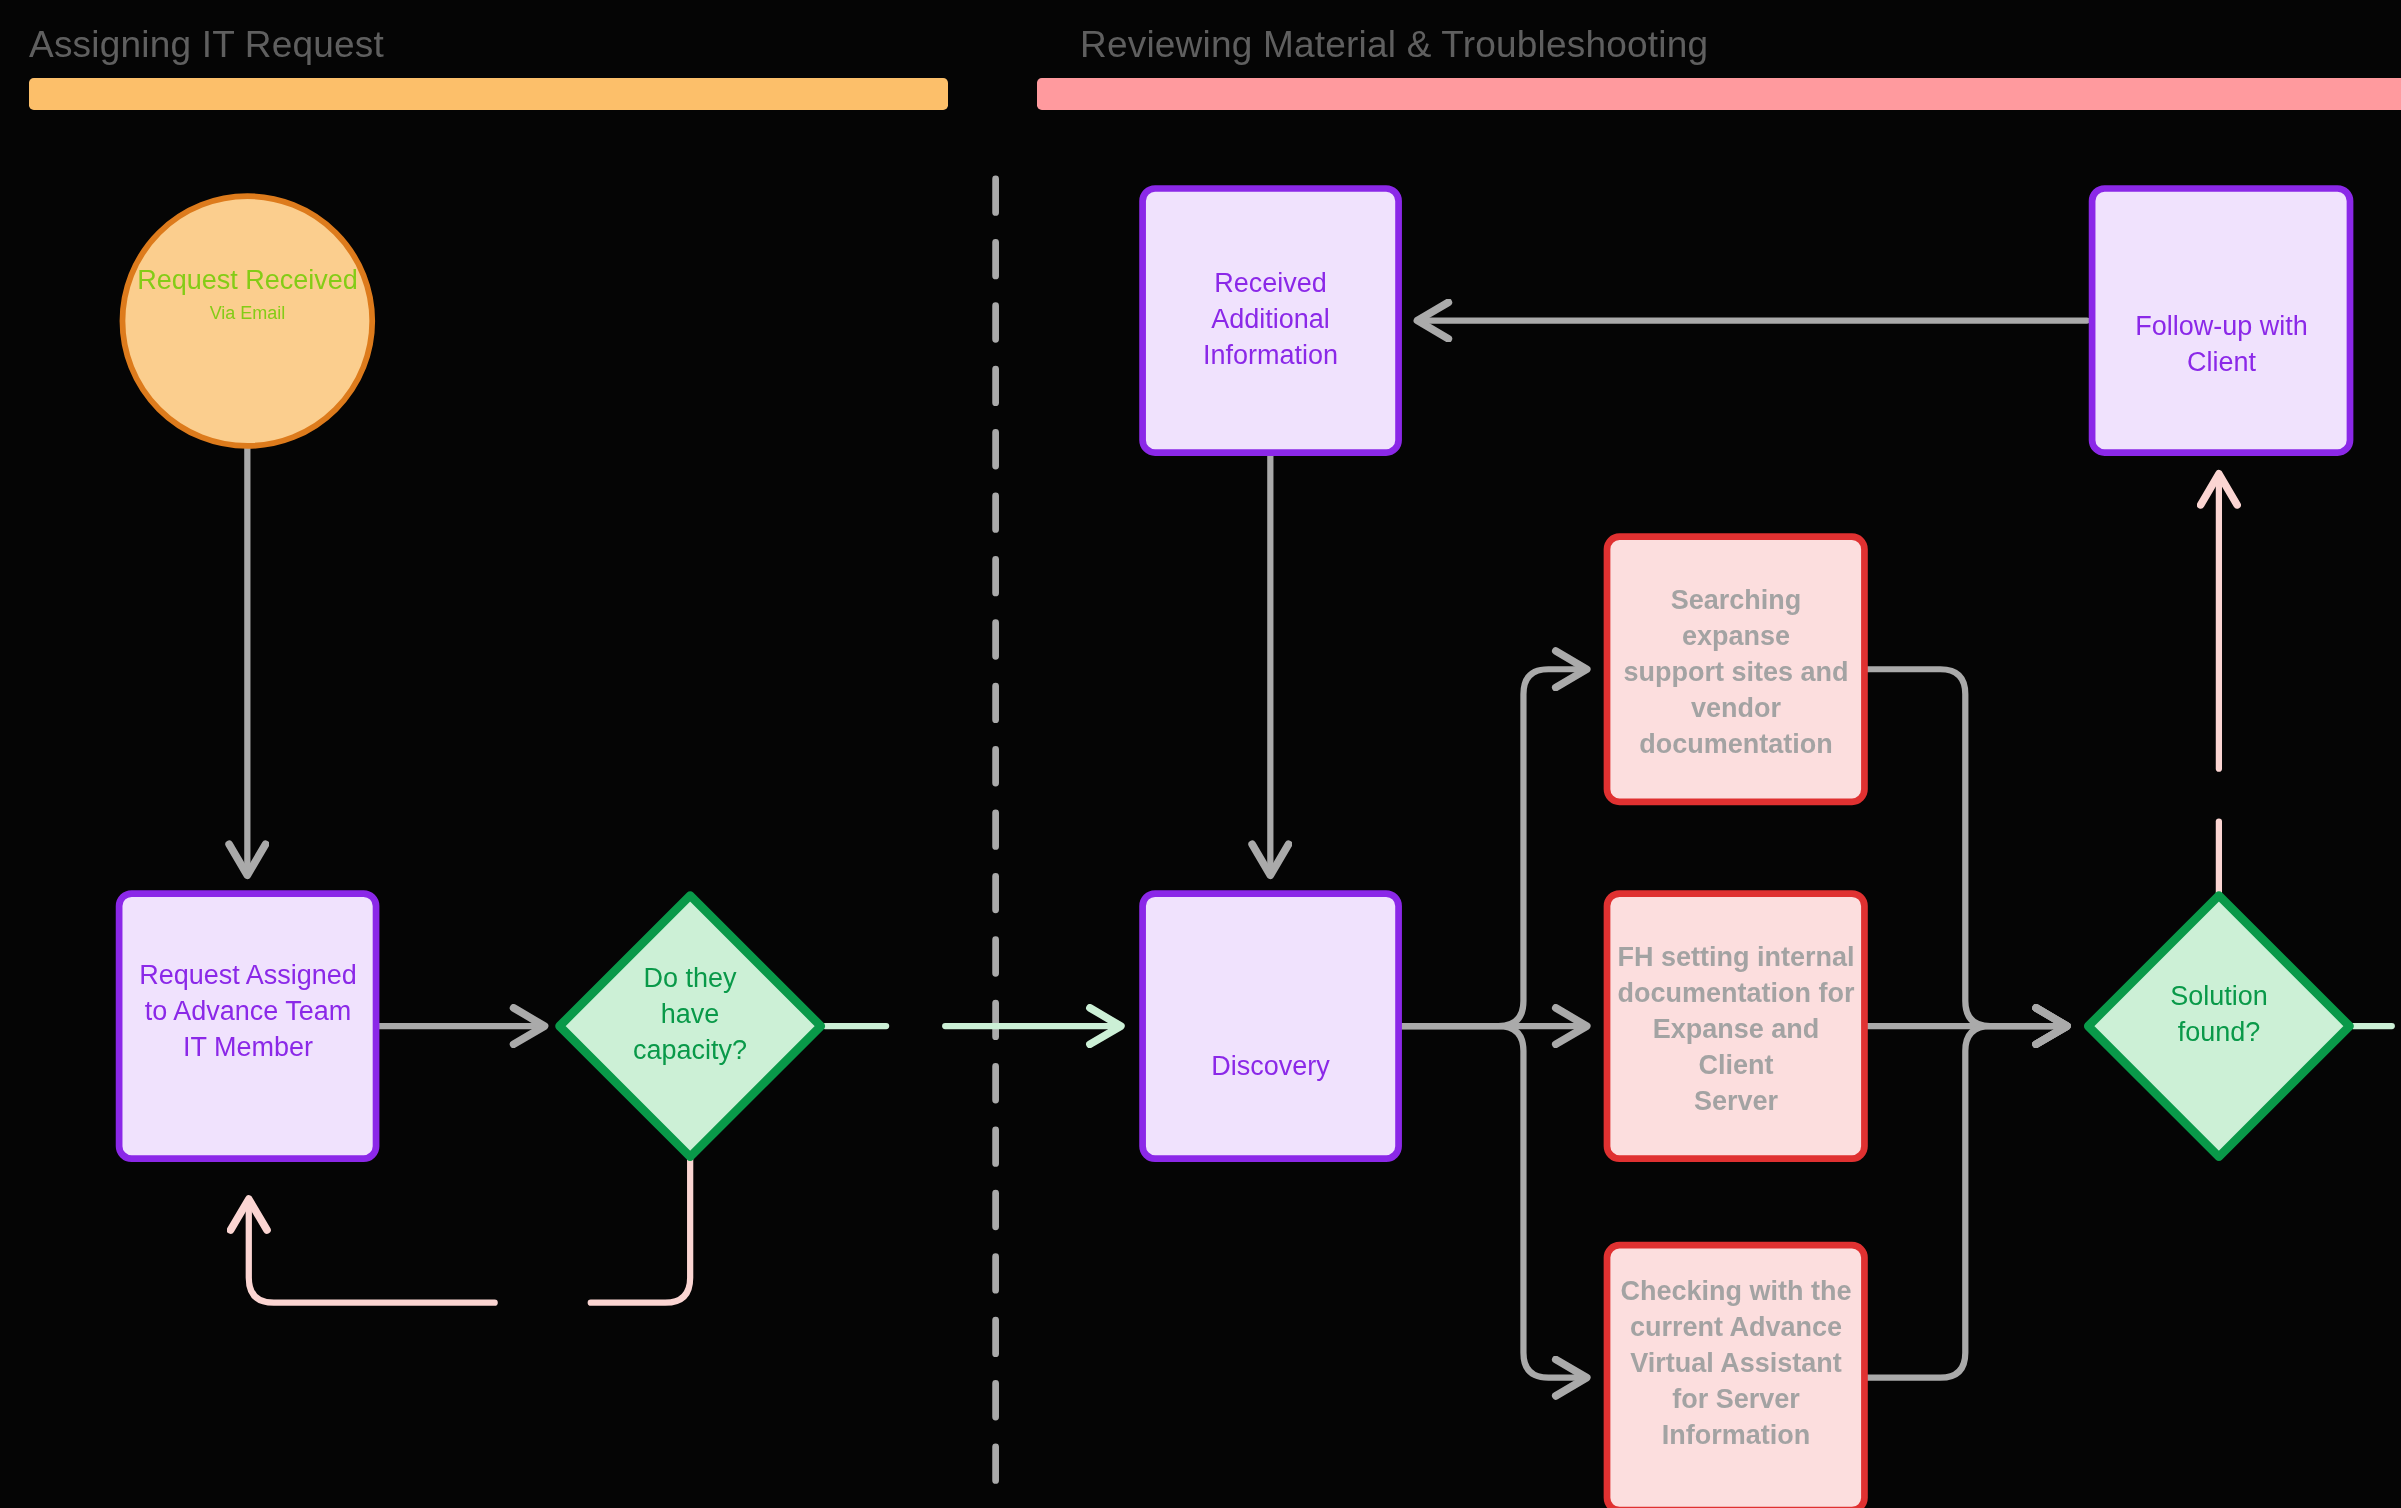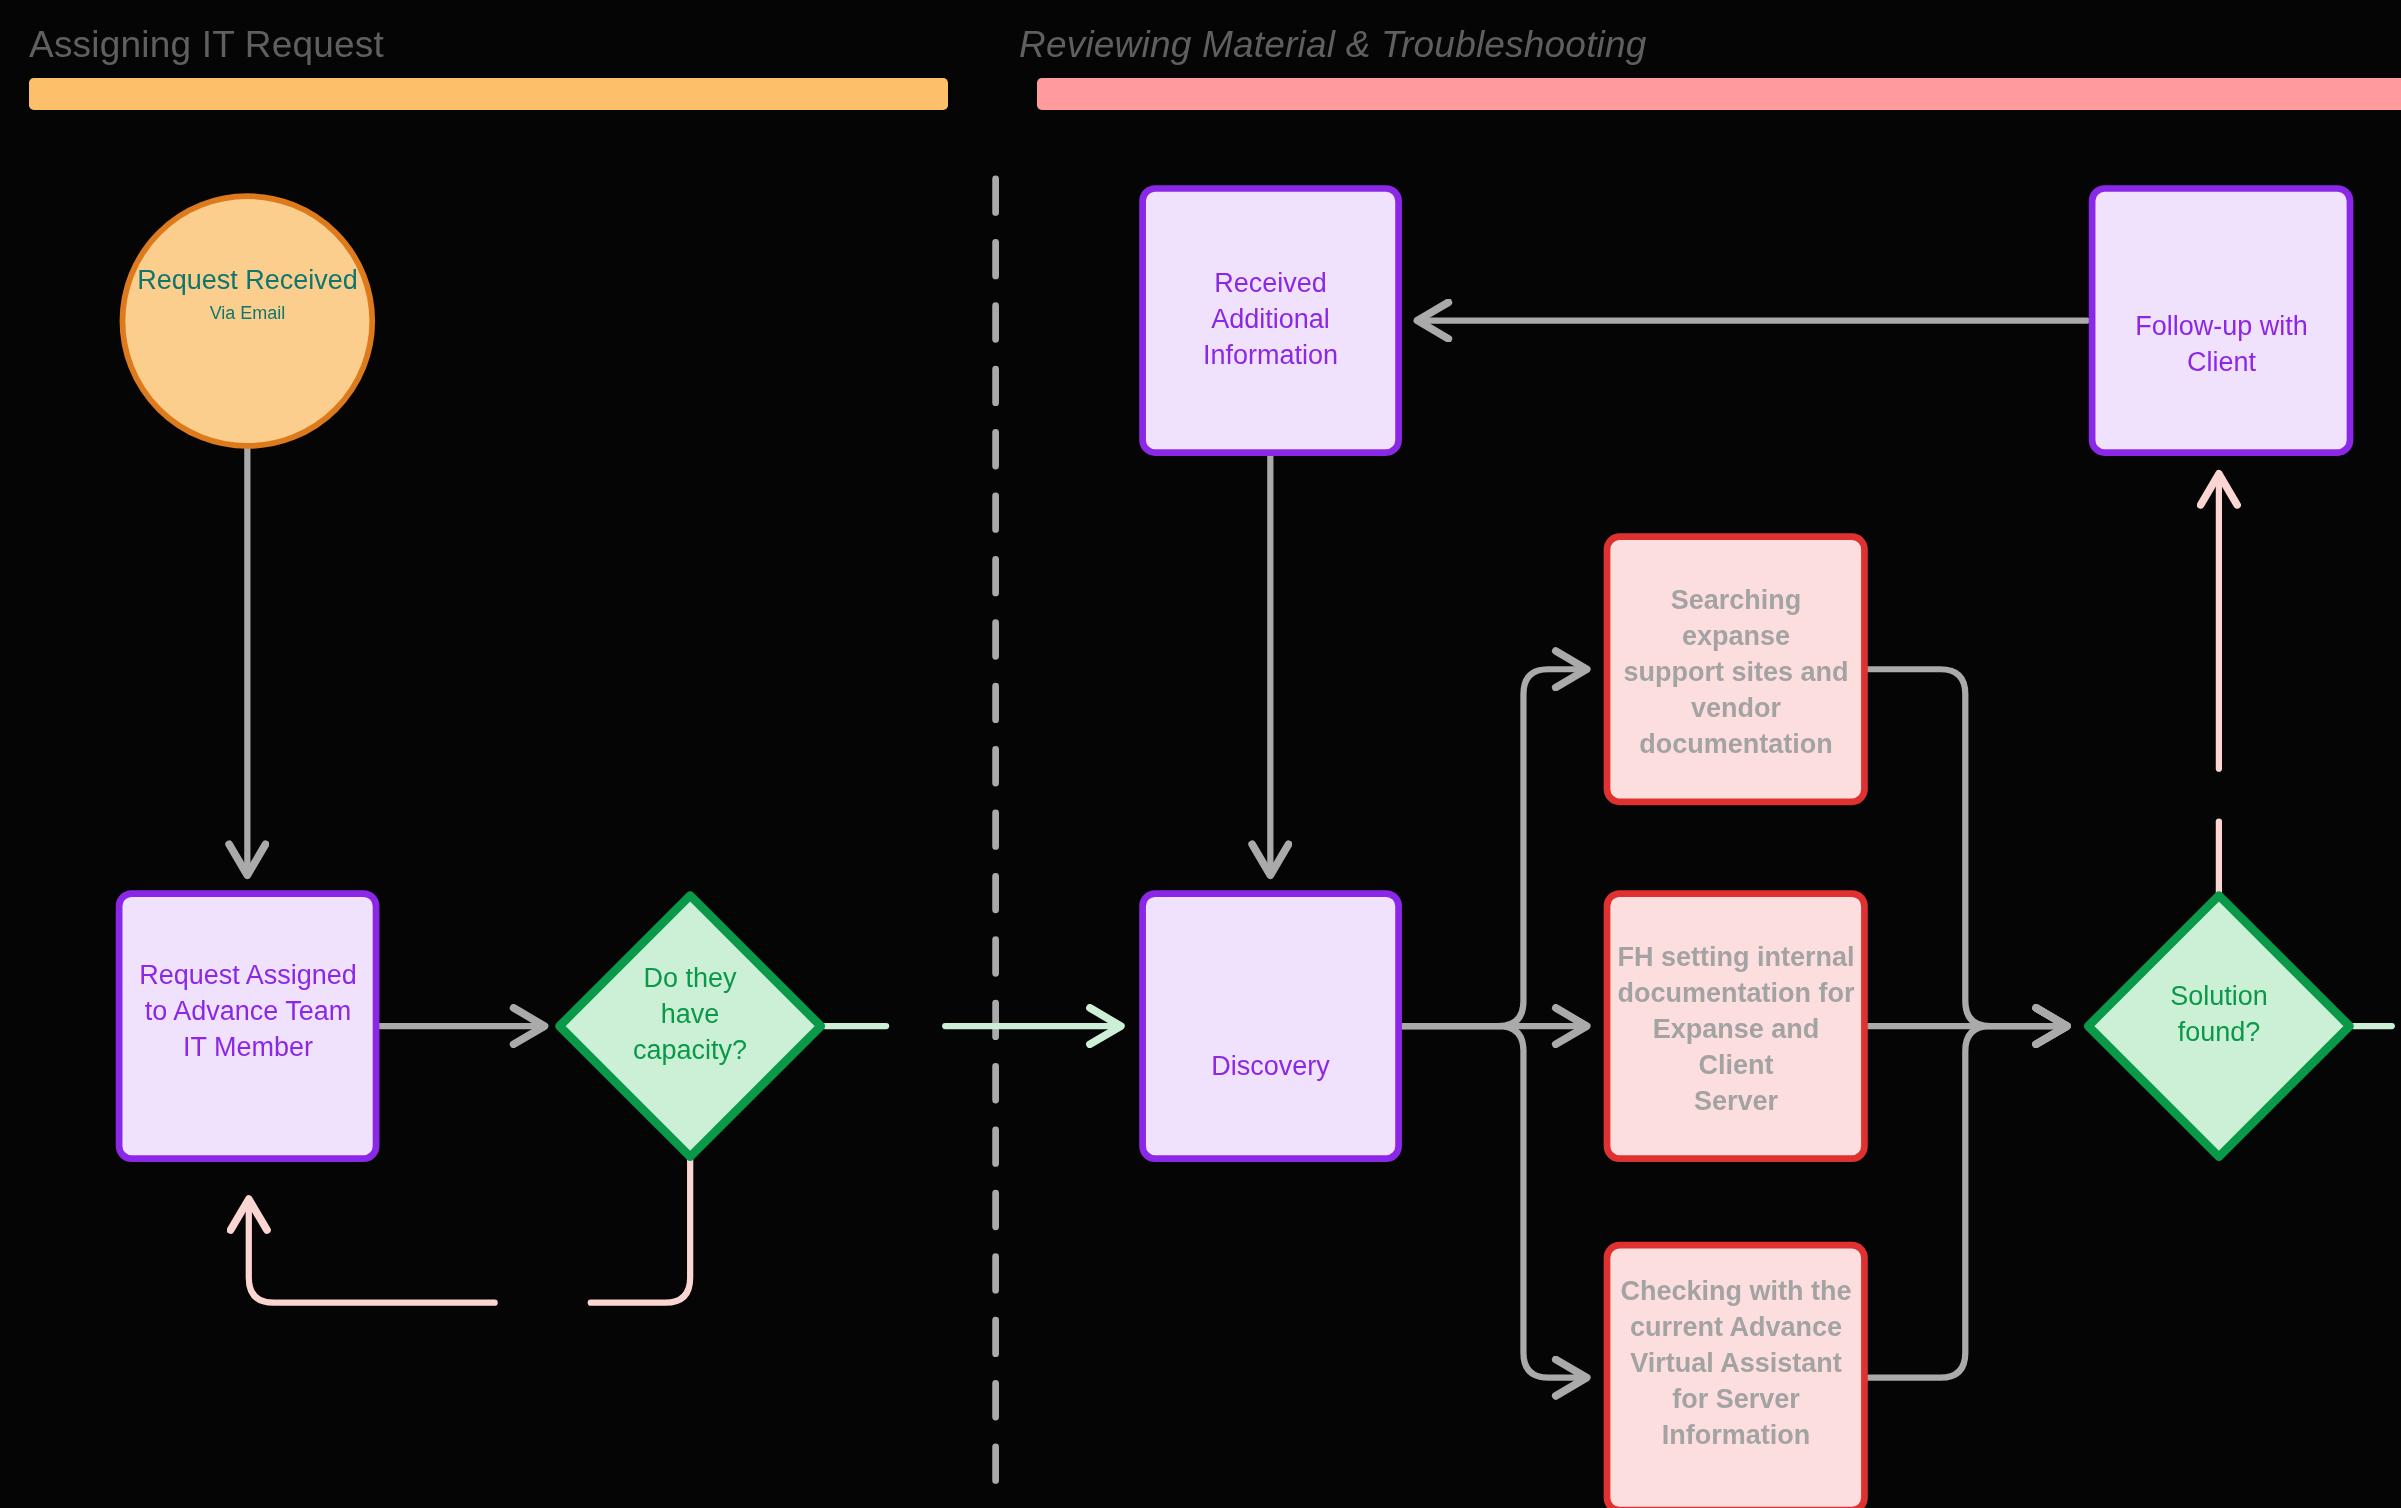"Reviewing Material & Troubleshooting" div.lane-title { font-style: italic -> none; left: 1019px -> 1080px }
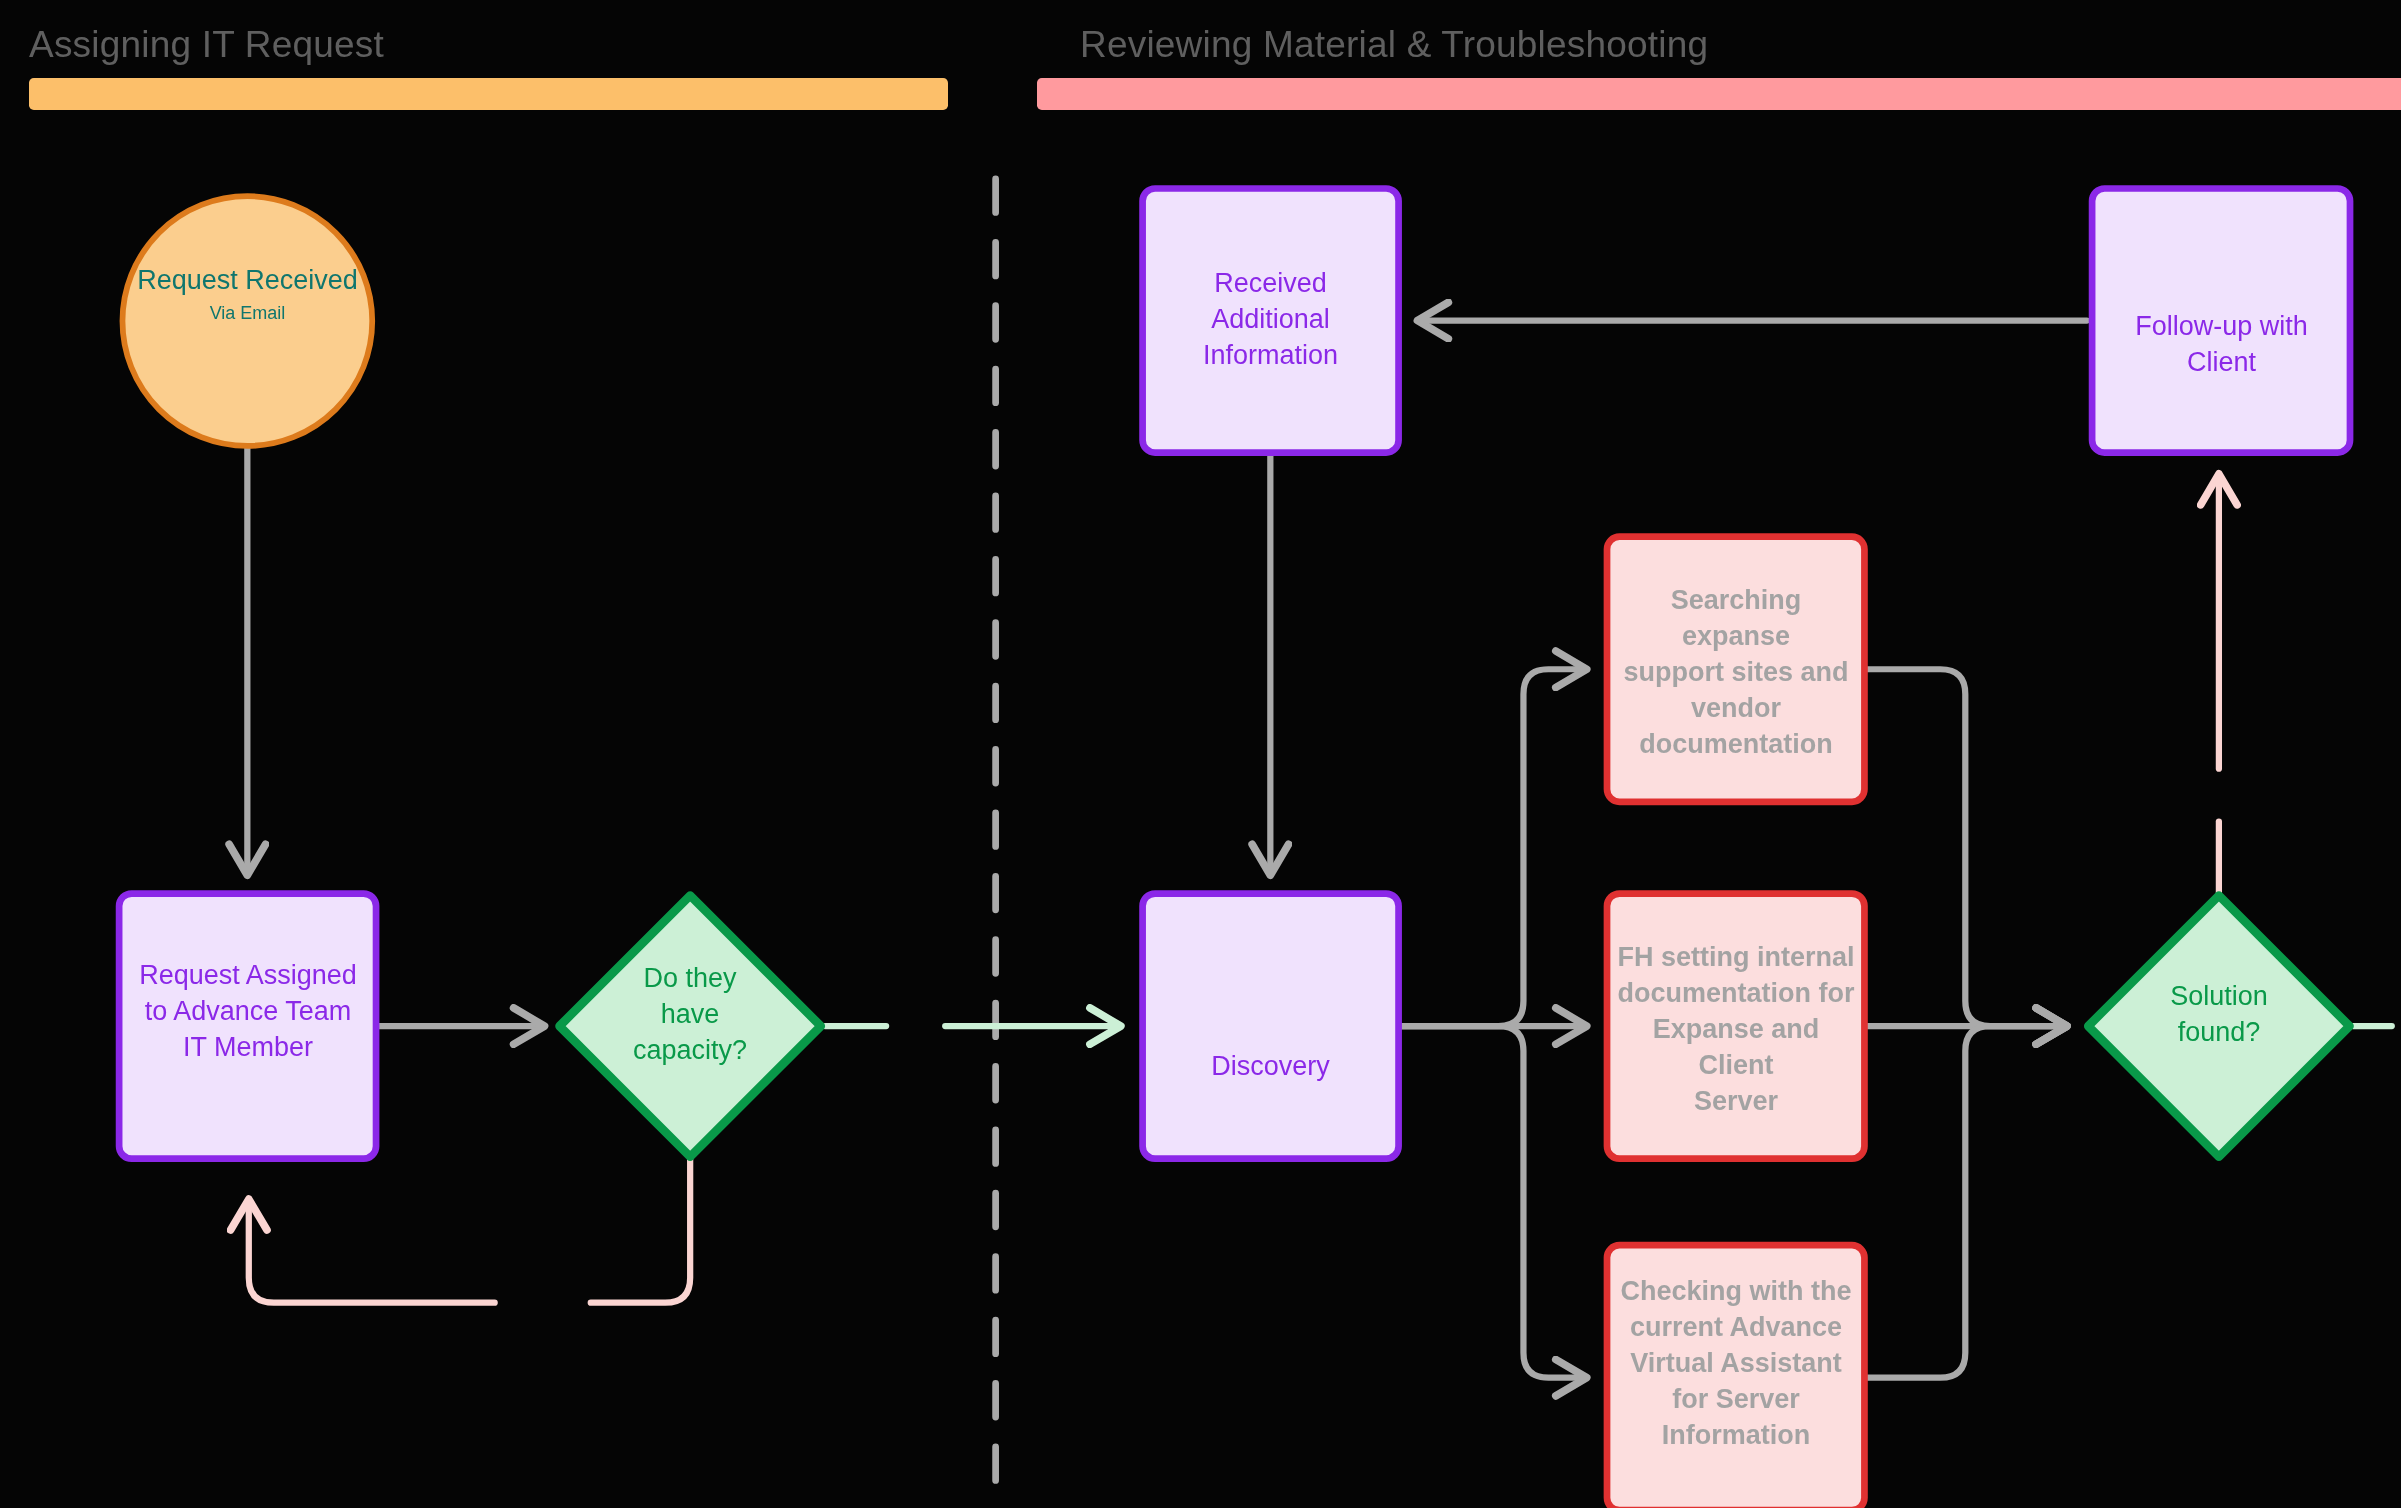"Request Received" .orange-txt { color: #0f766e -> #84cc16 }
